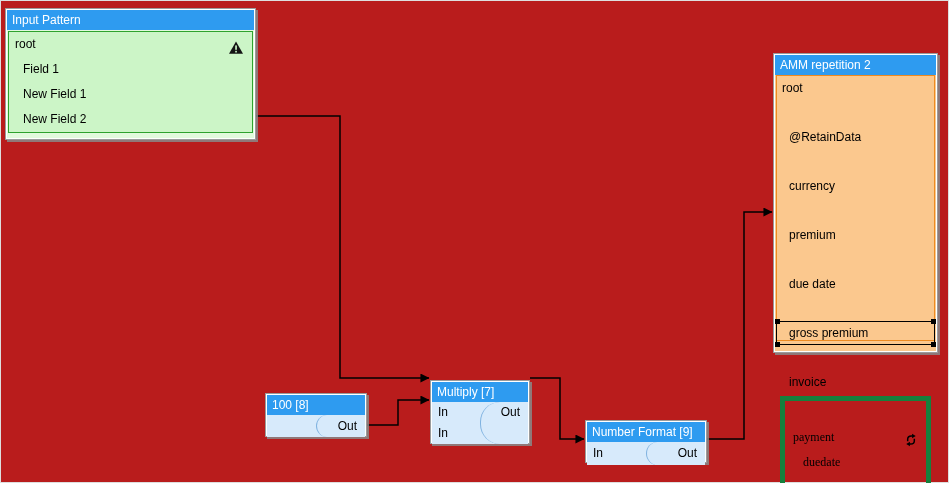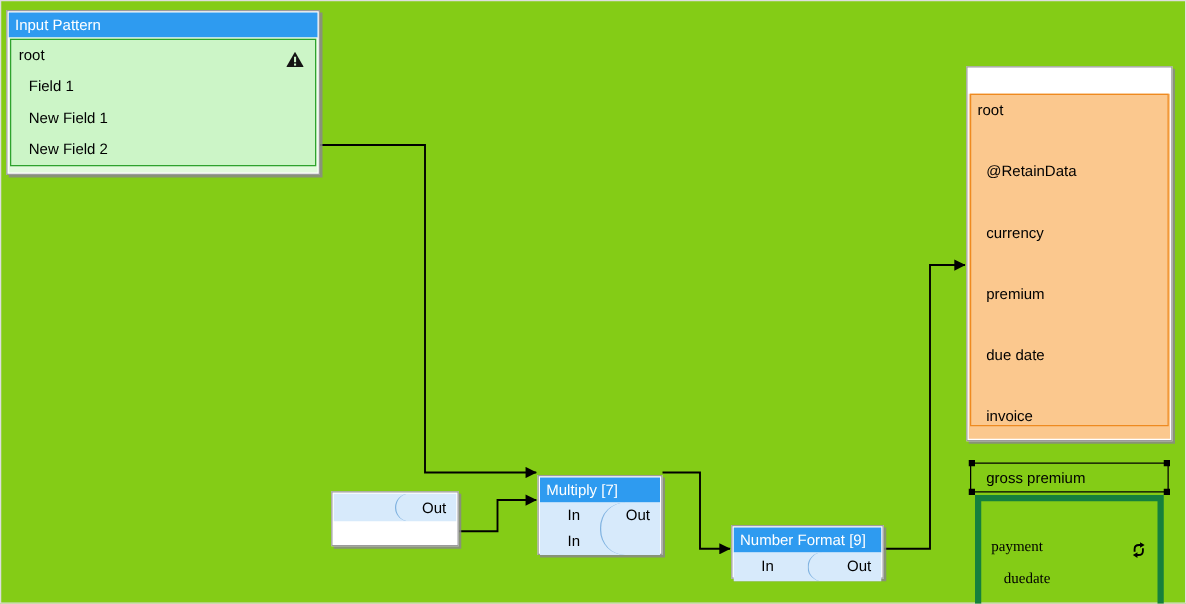"Input Pattern" .canvas { background: #84cc16 -> #b91c1c }
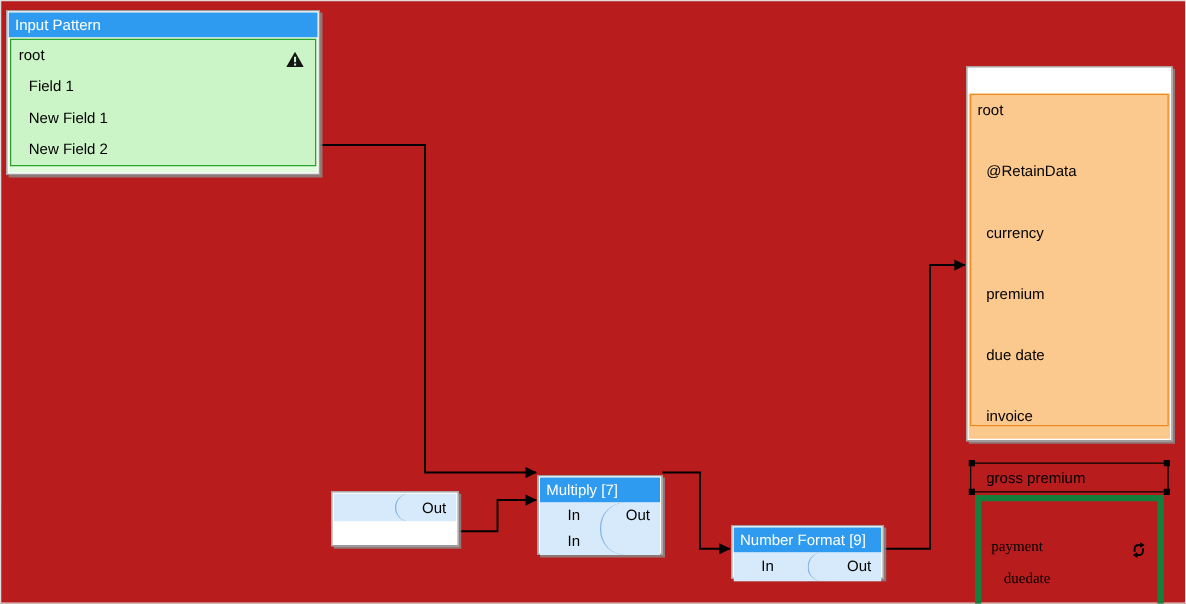"AMM repetition 2" div.title { html: none -> <div>AMM repetition 2</div> }
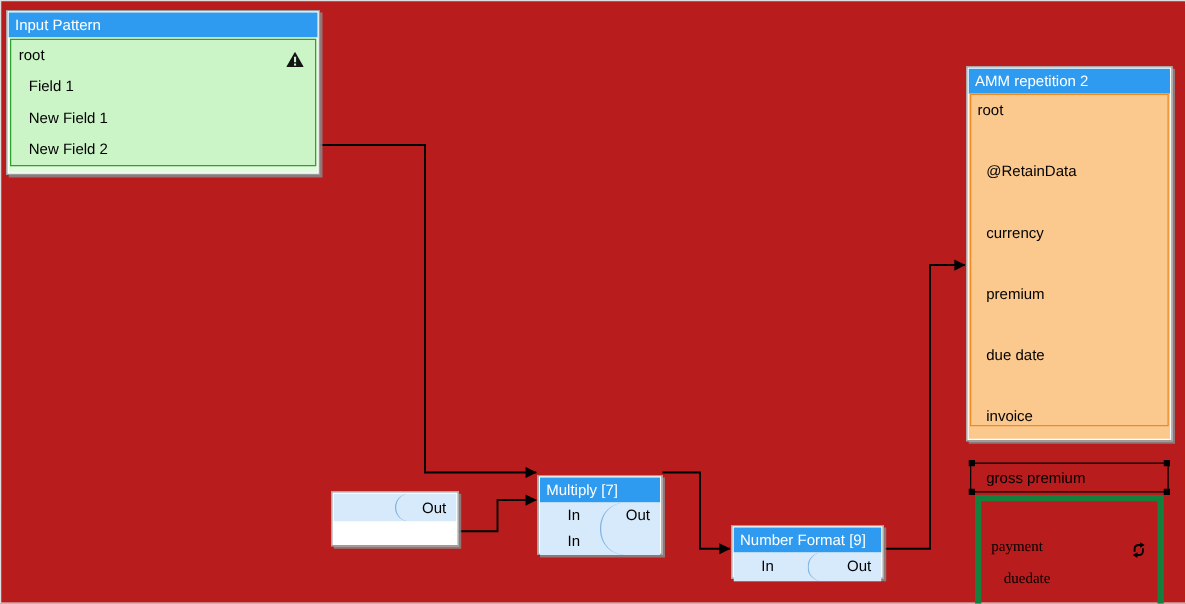"invoice" div.a-row { order: before "gross premium" -> after "gross premium" }
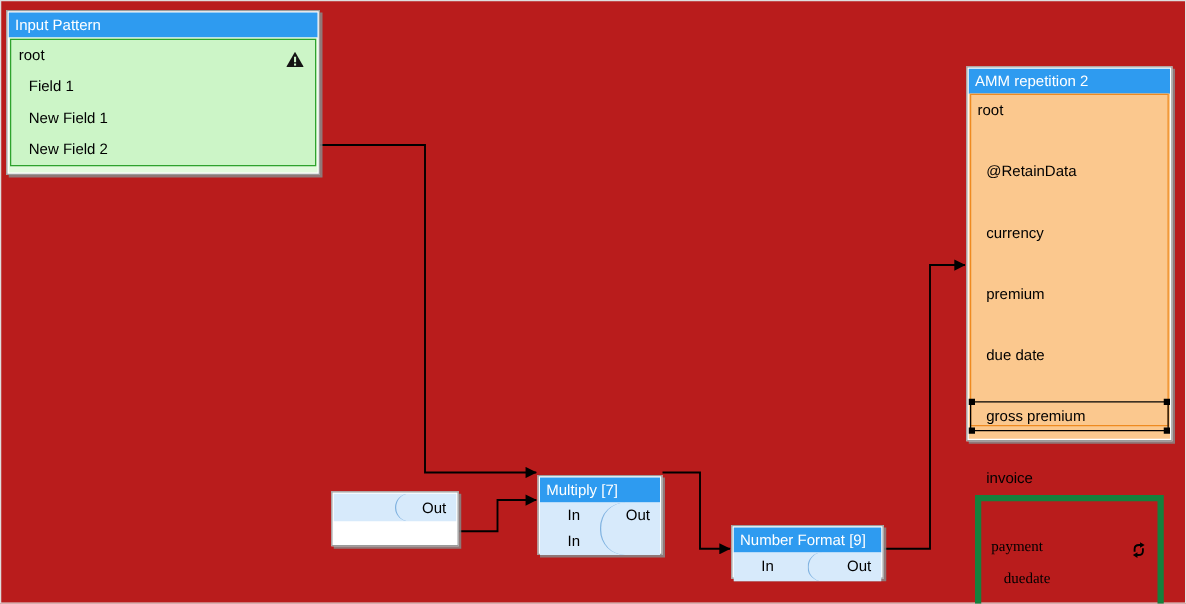"100 [8]" div.title { html: none -> <div>100 [8]</div> }
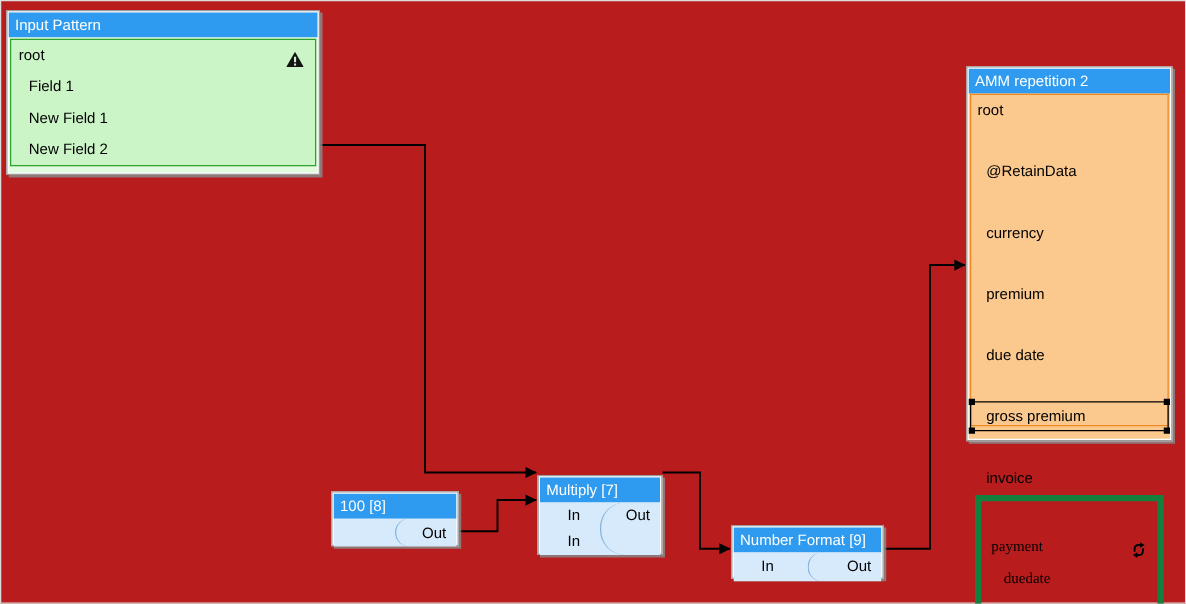"In" .port.in { padding-left: 22px -> 6px }
